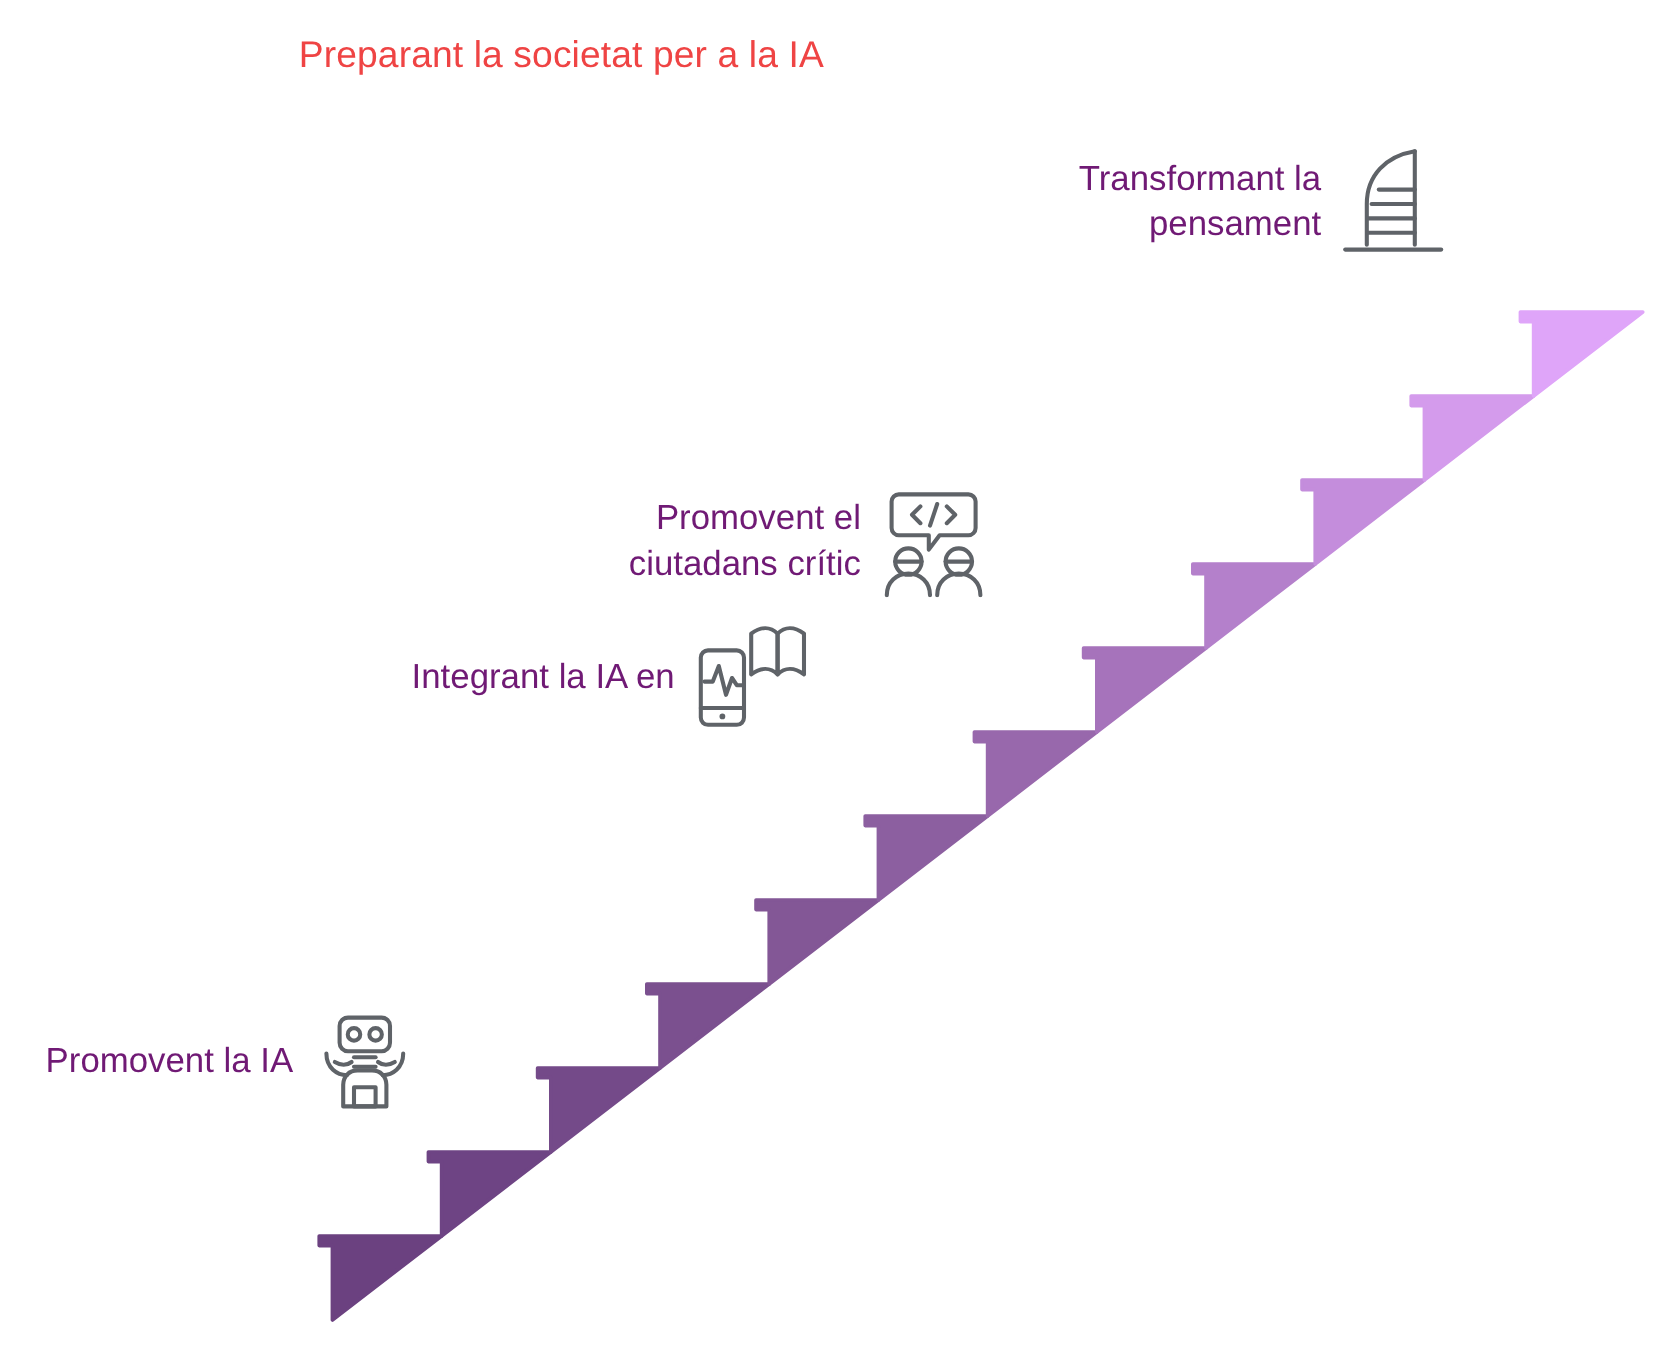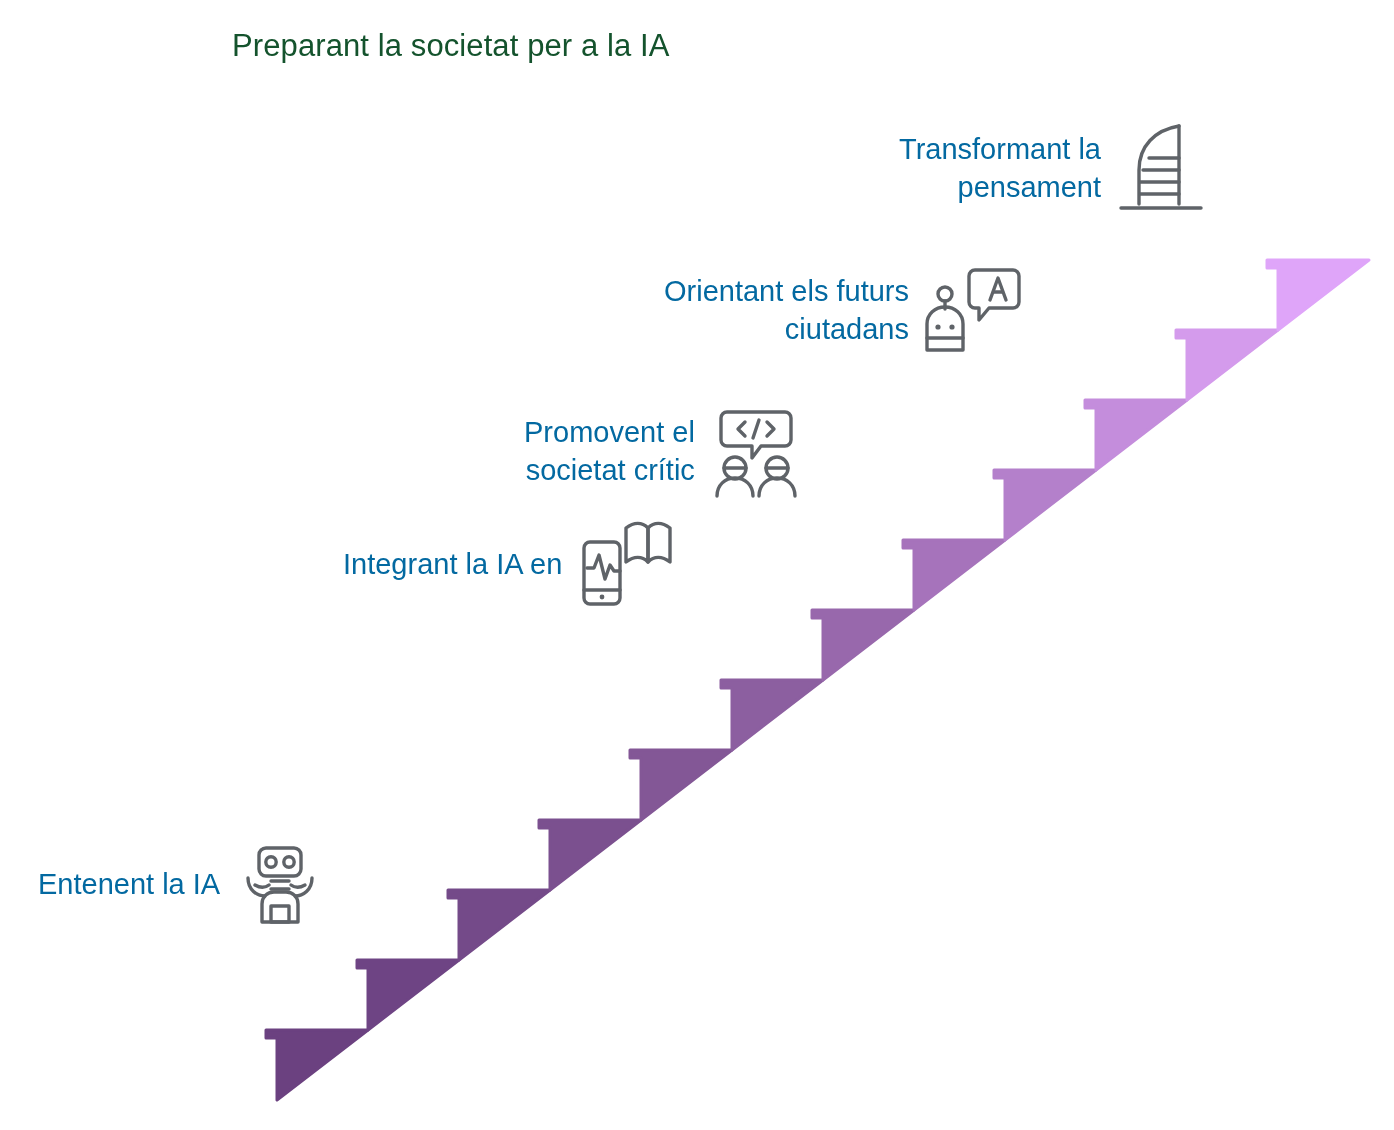"Preparant la societat per a" #title { color: #14532d -> #ef4444; left: 232px -> 249px }
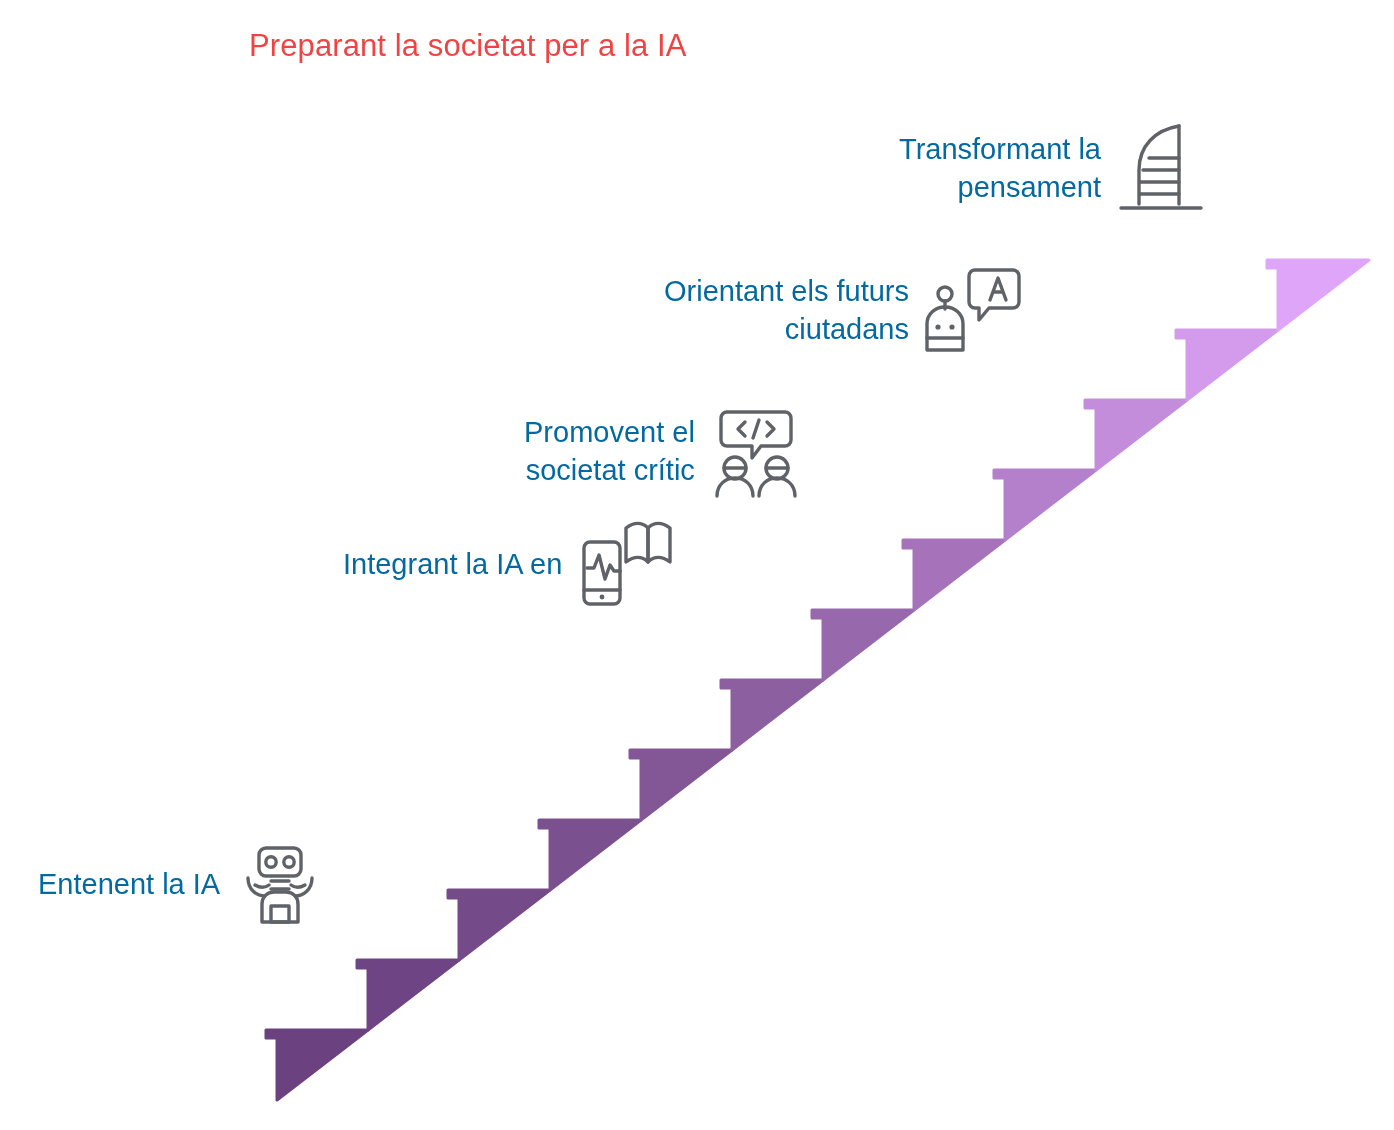"Transformant la" .step-label .txt { color: #0369a1 -> #701a75 }
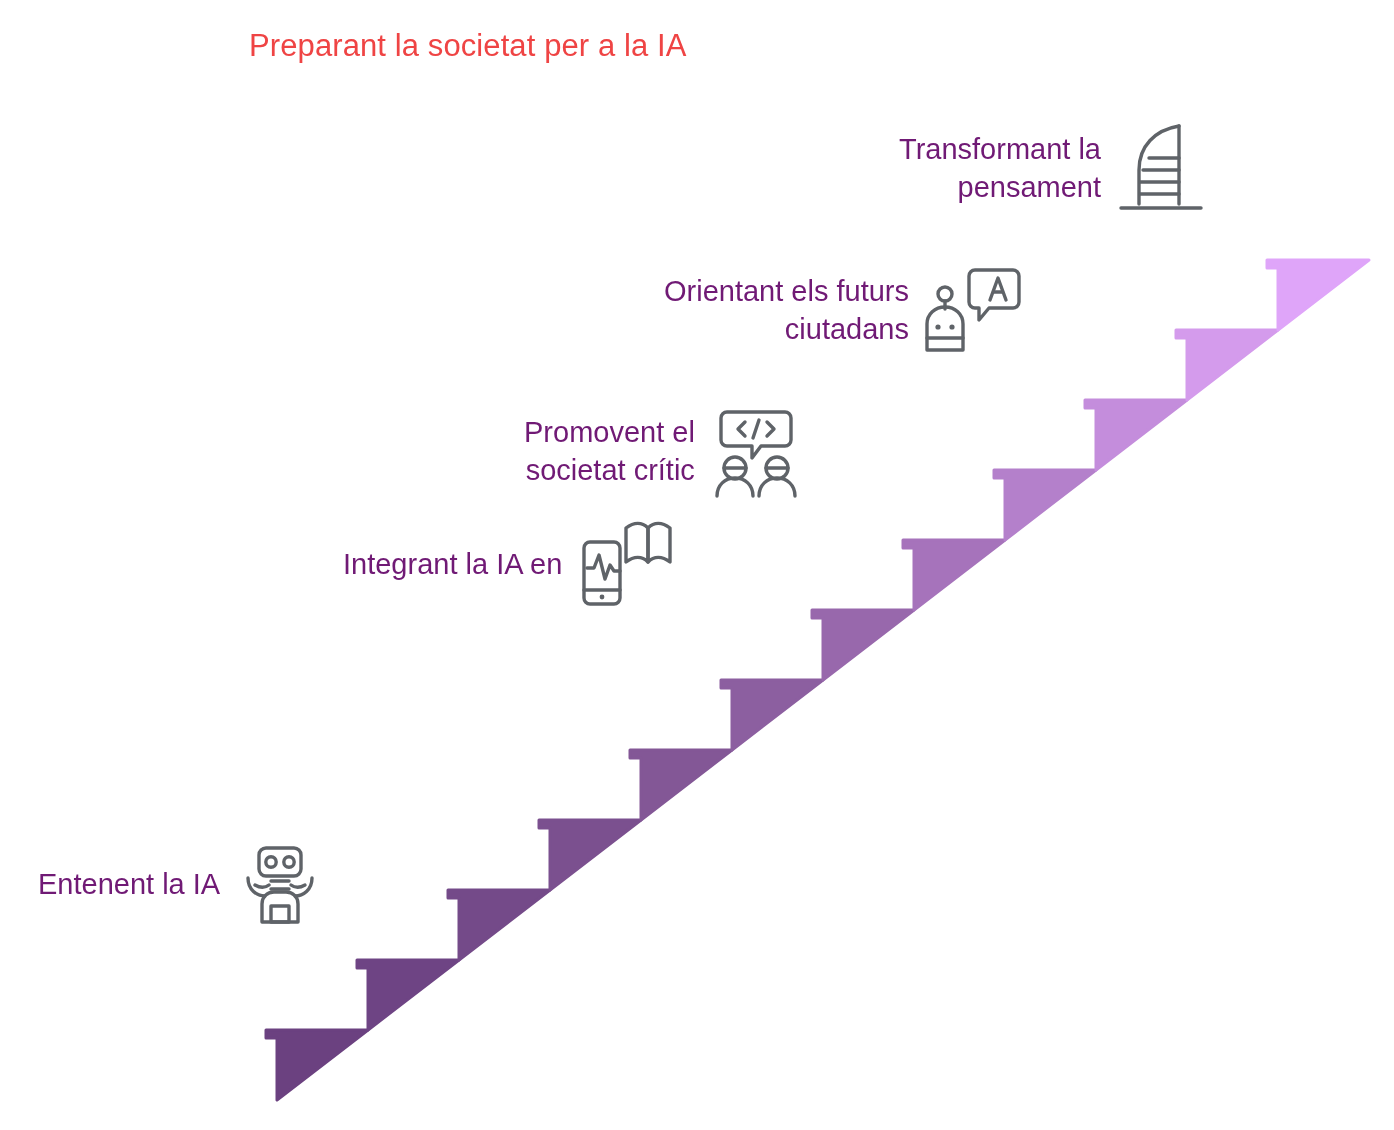"Orientant els futurs" div.step-label { html: <div> <div> <div>Orientant els futurs</div> <div>ciutadans</div> </div> <span> <svg> <path></path> <path></path> <path></path> <circle></circle> <path></path> <path></path> <path></path> <circle></circle> <circle></circle> </svg> </span> </div> -> none }
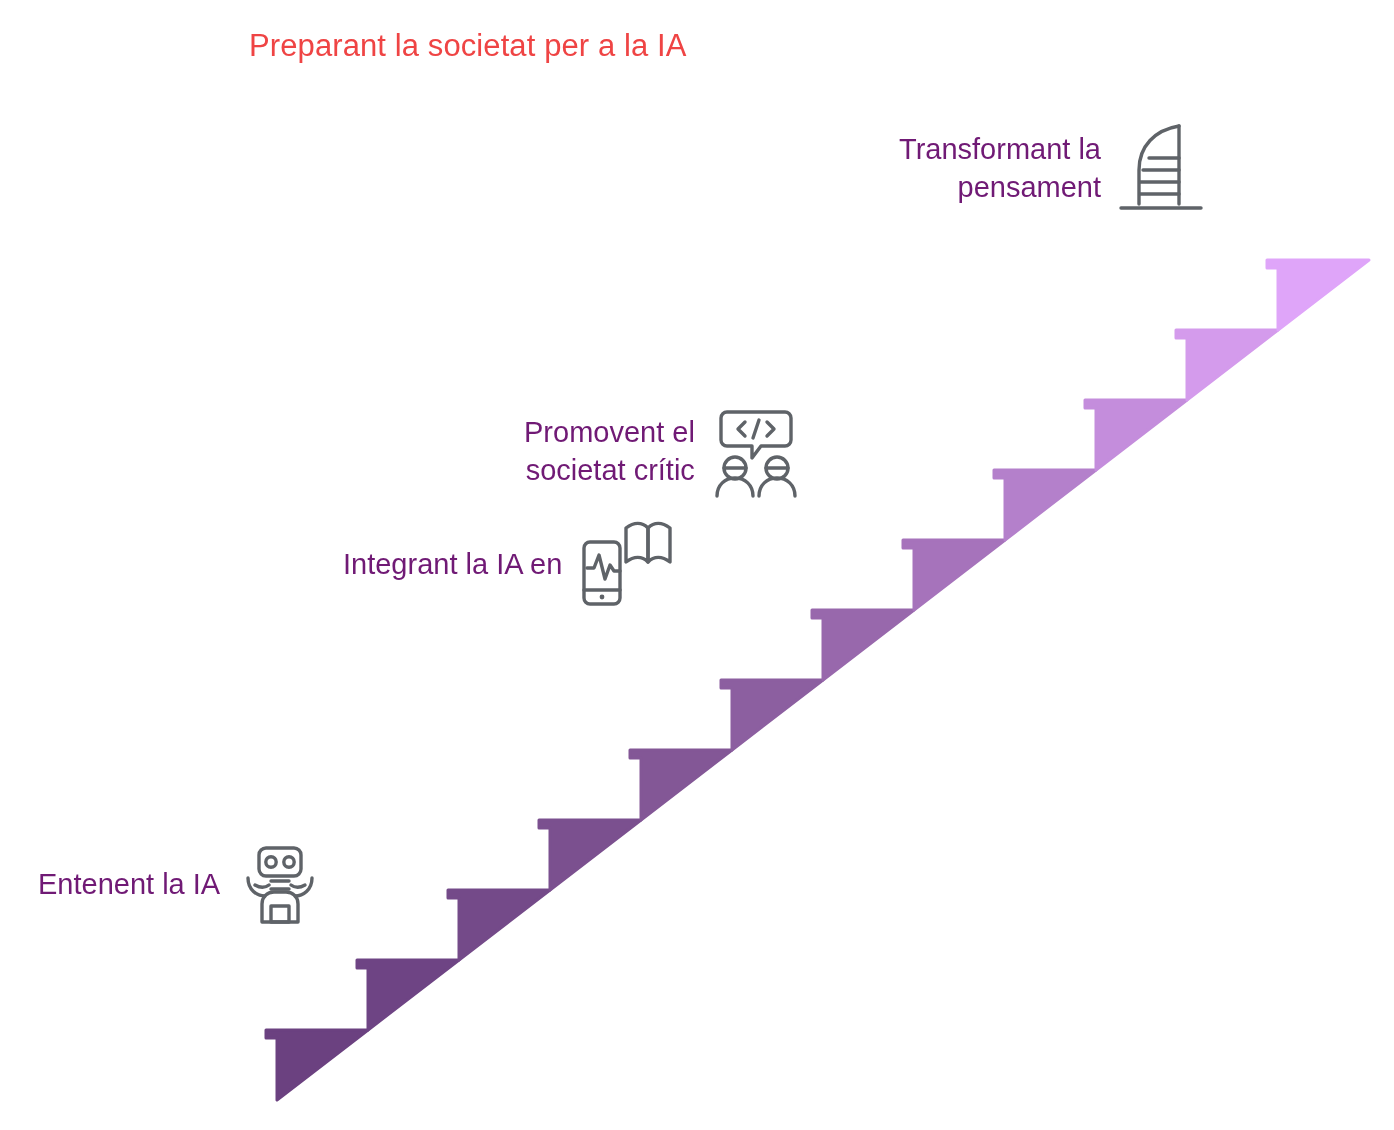"societat crític" div { text: societat -> ciutadans }
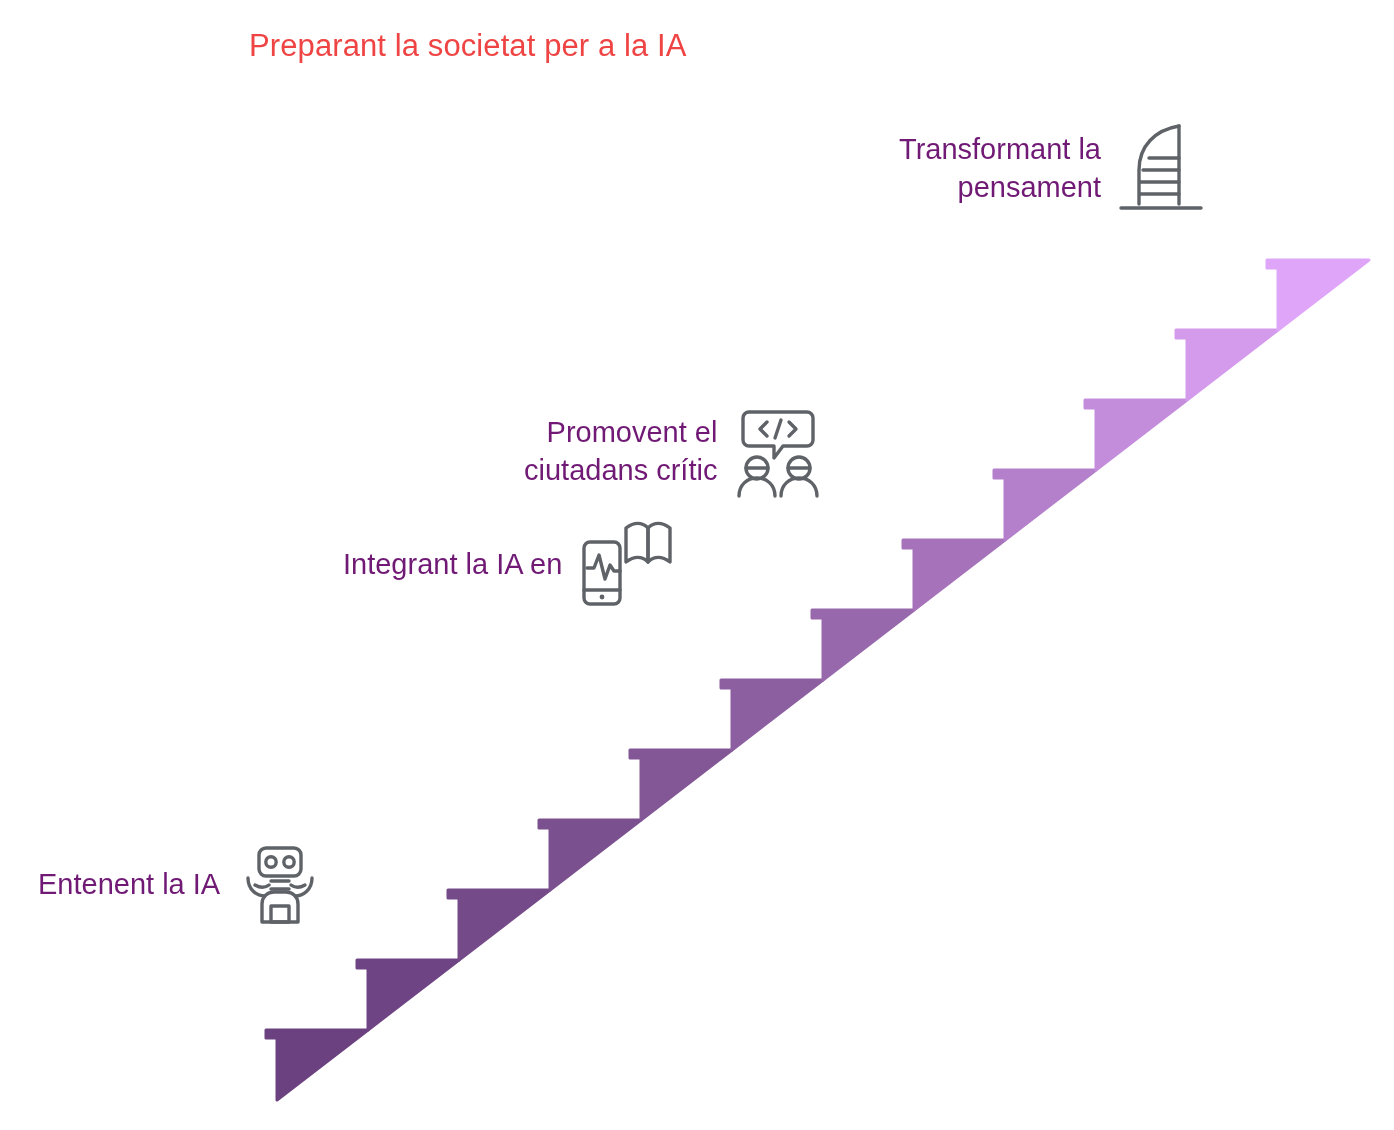"Entenent la IA" div { text: Entenent -> Promovent }
